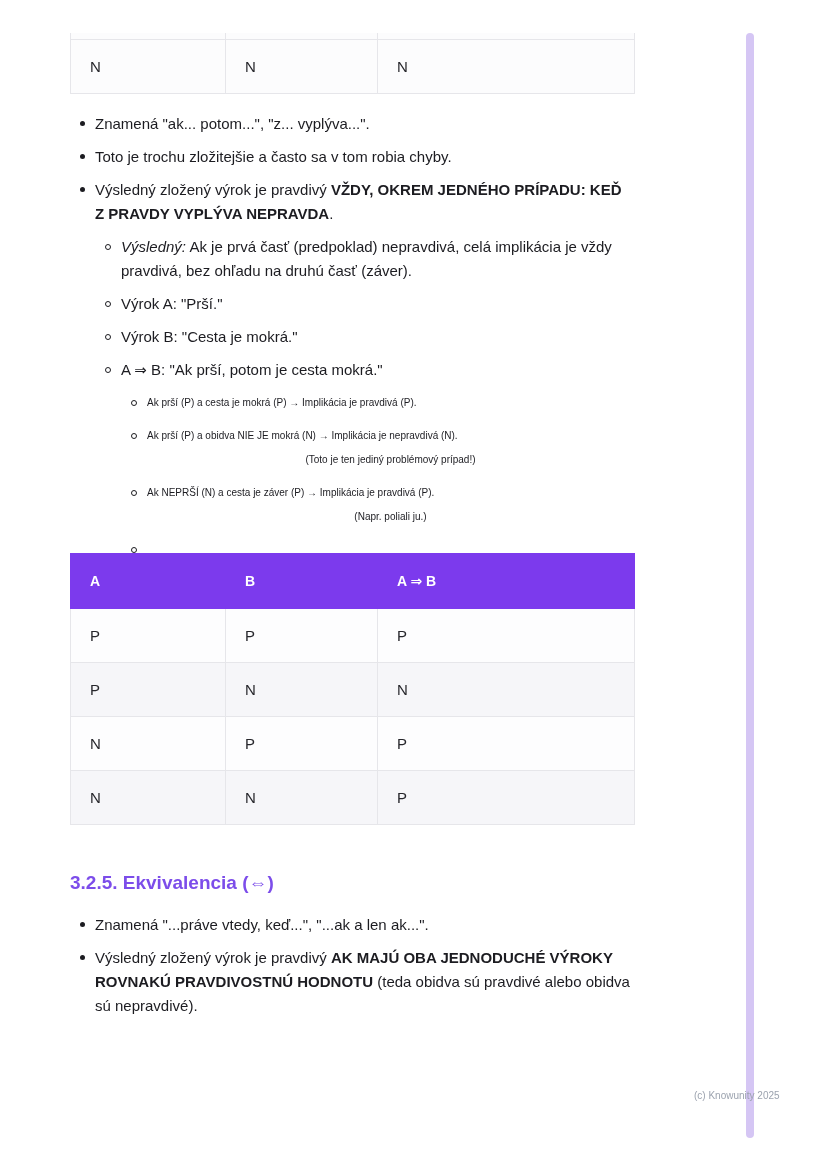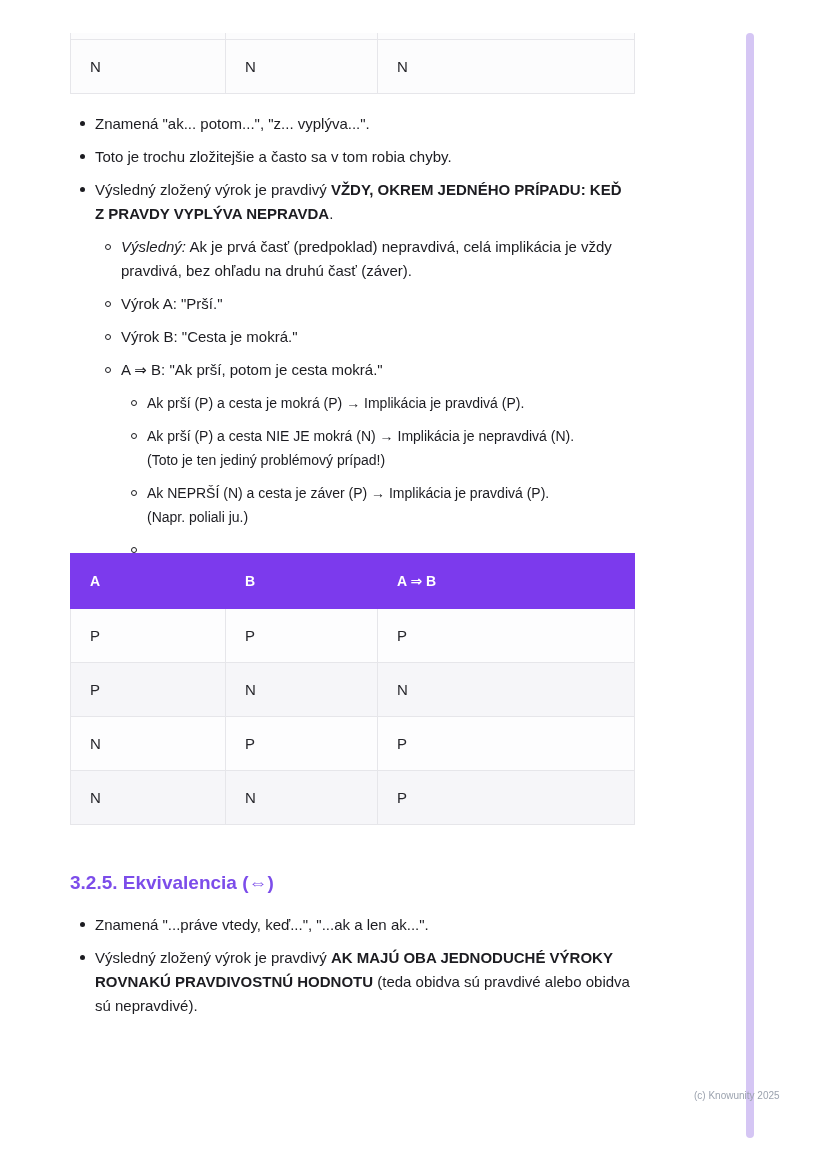"Ak prší (P) a cesta" .l3 { font-size: 14px -> 10px }
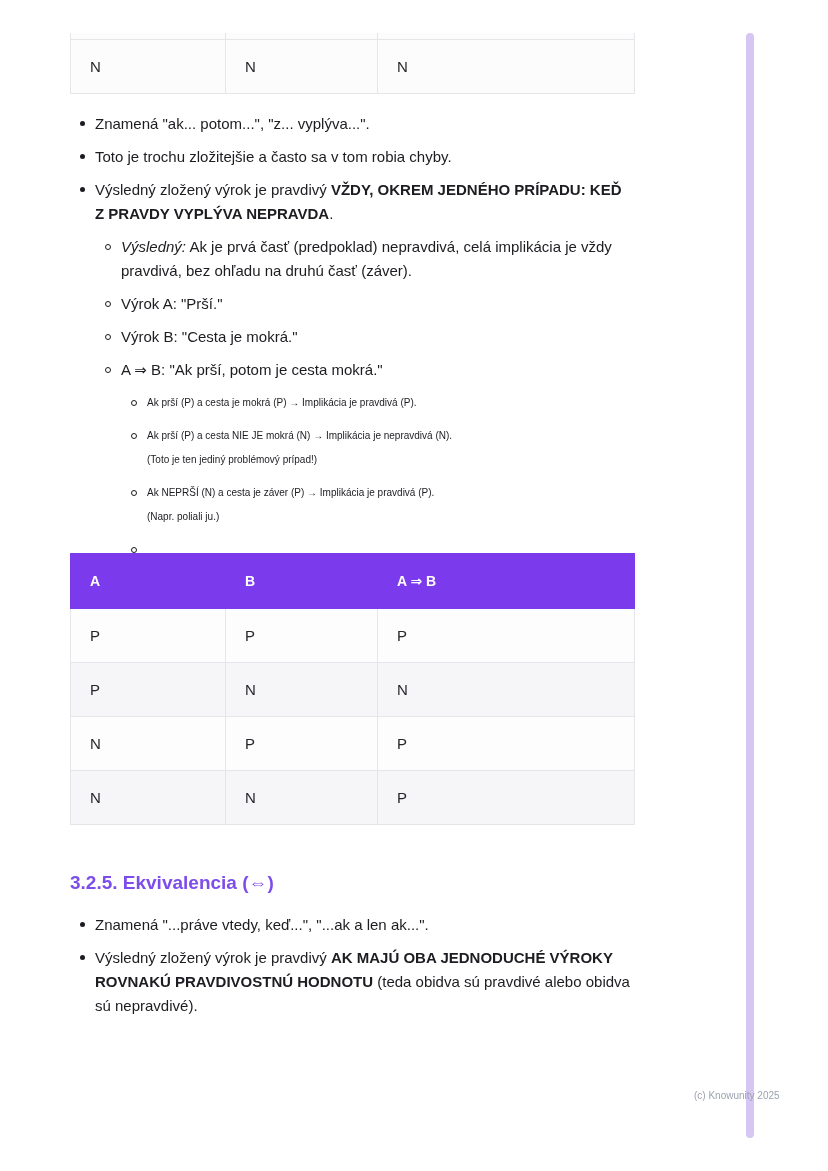"Ak prší (P) a cesta NIE" span { text: cesta -> obidva }
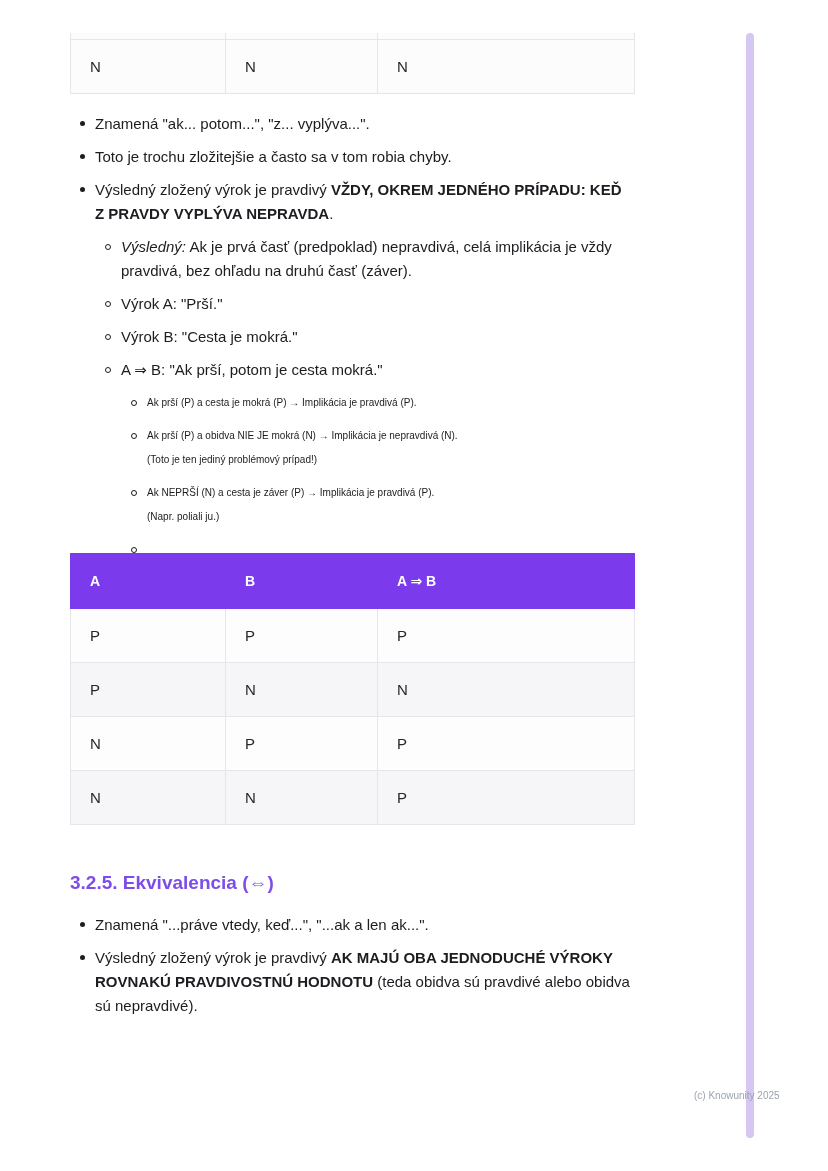"(Toto je ten jediný problémový" .blk { text-align: none -> center }
